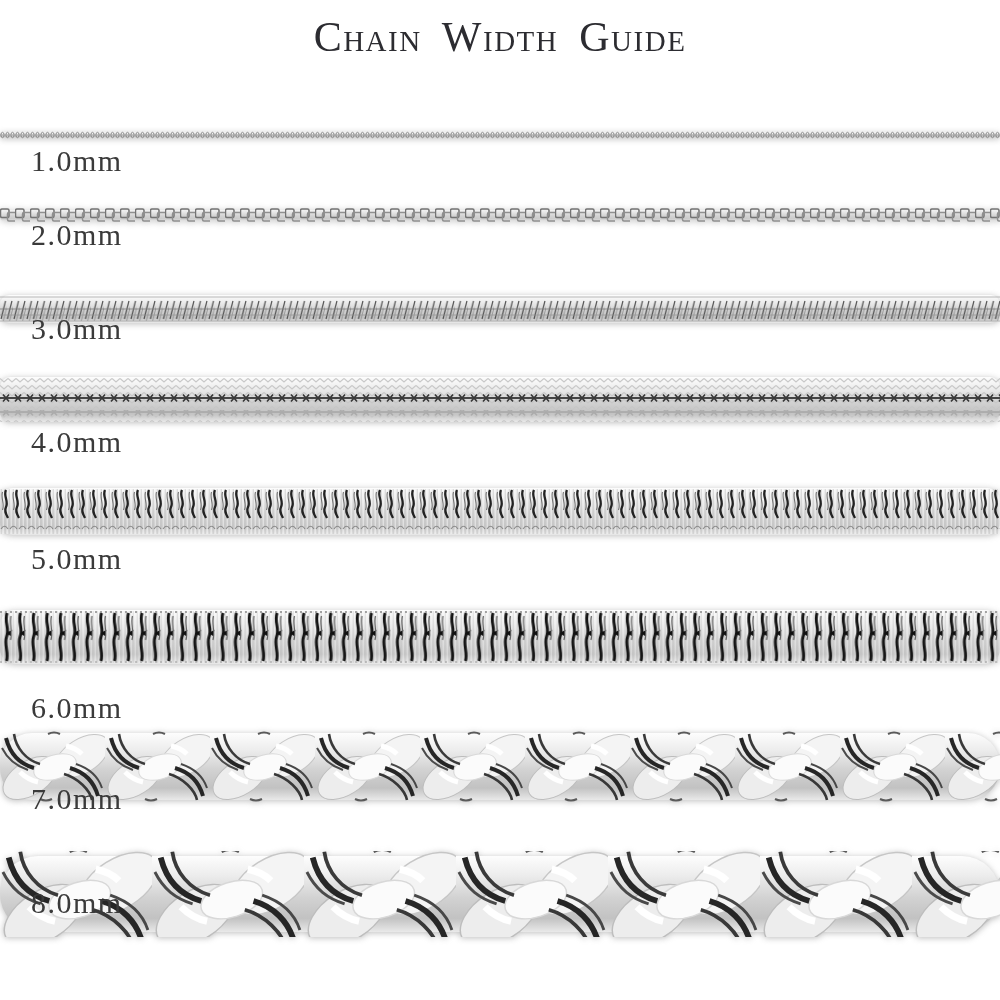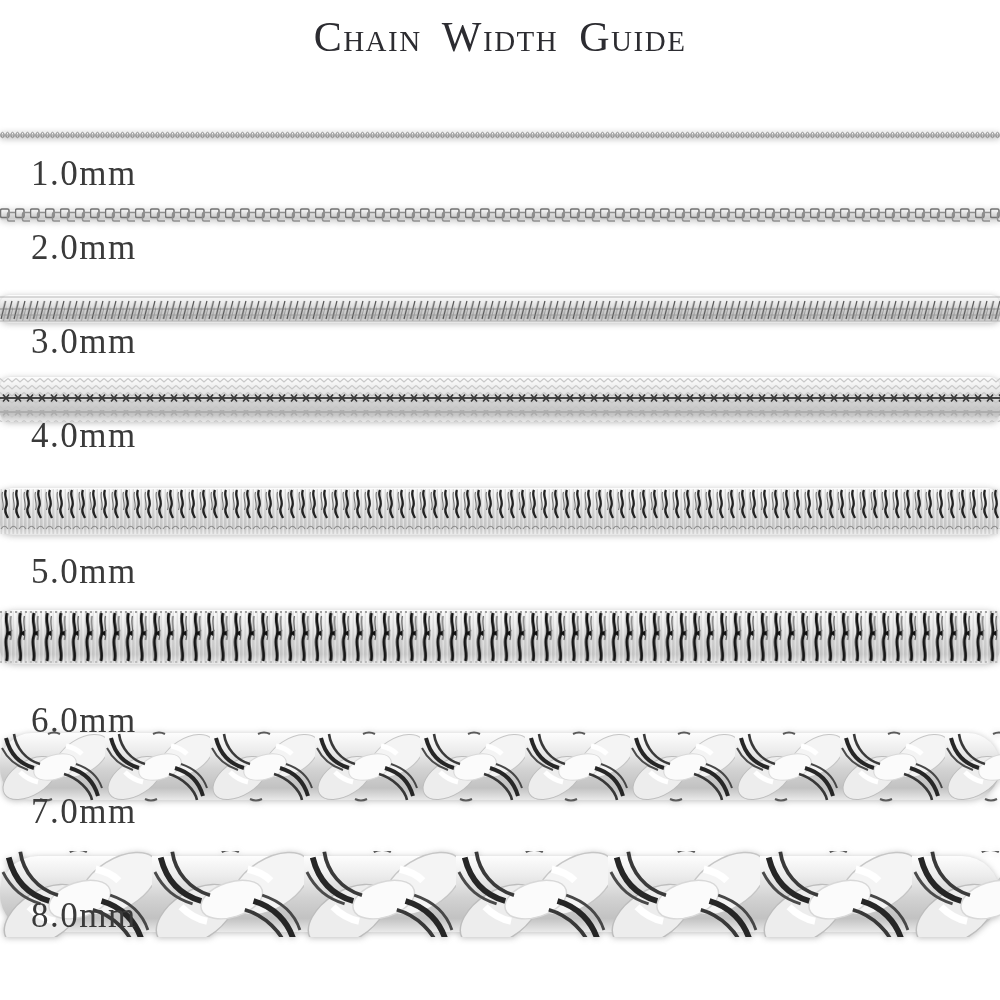"1.0mm" .size-label { font-size: 35px -> 30px; margin-top: 10px -> none }
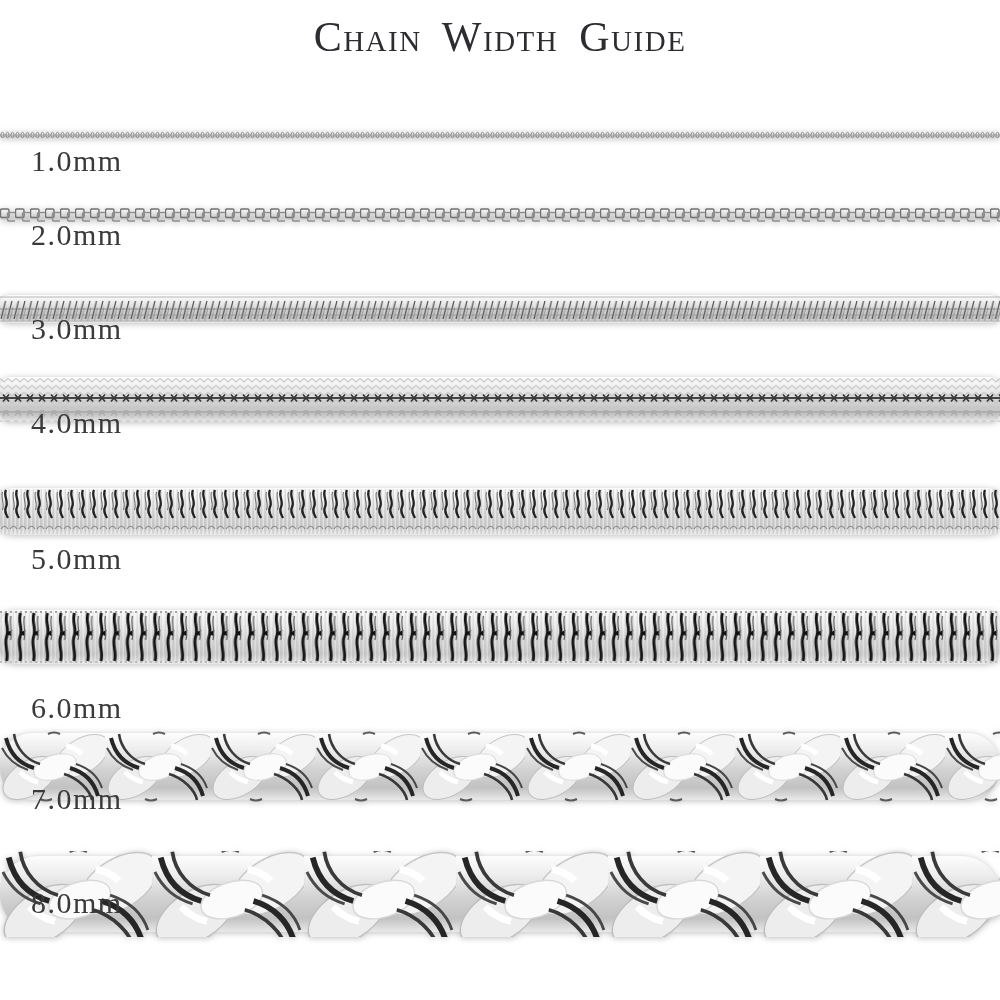"4.0mm" div.size-label { top: 408px -> 427px }
